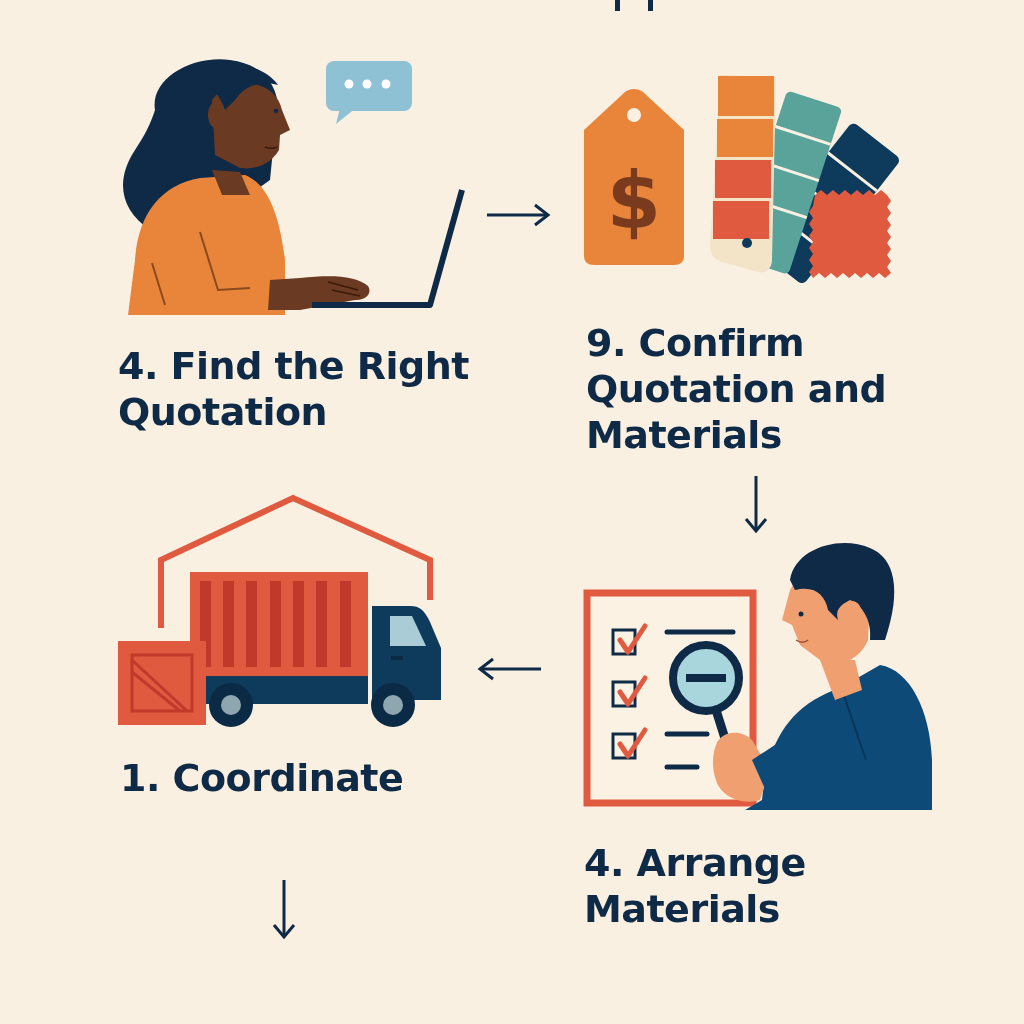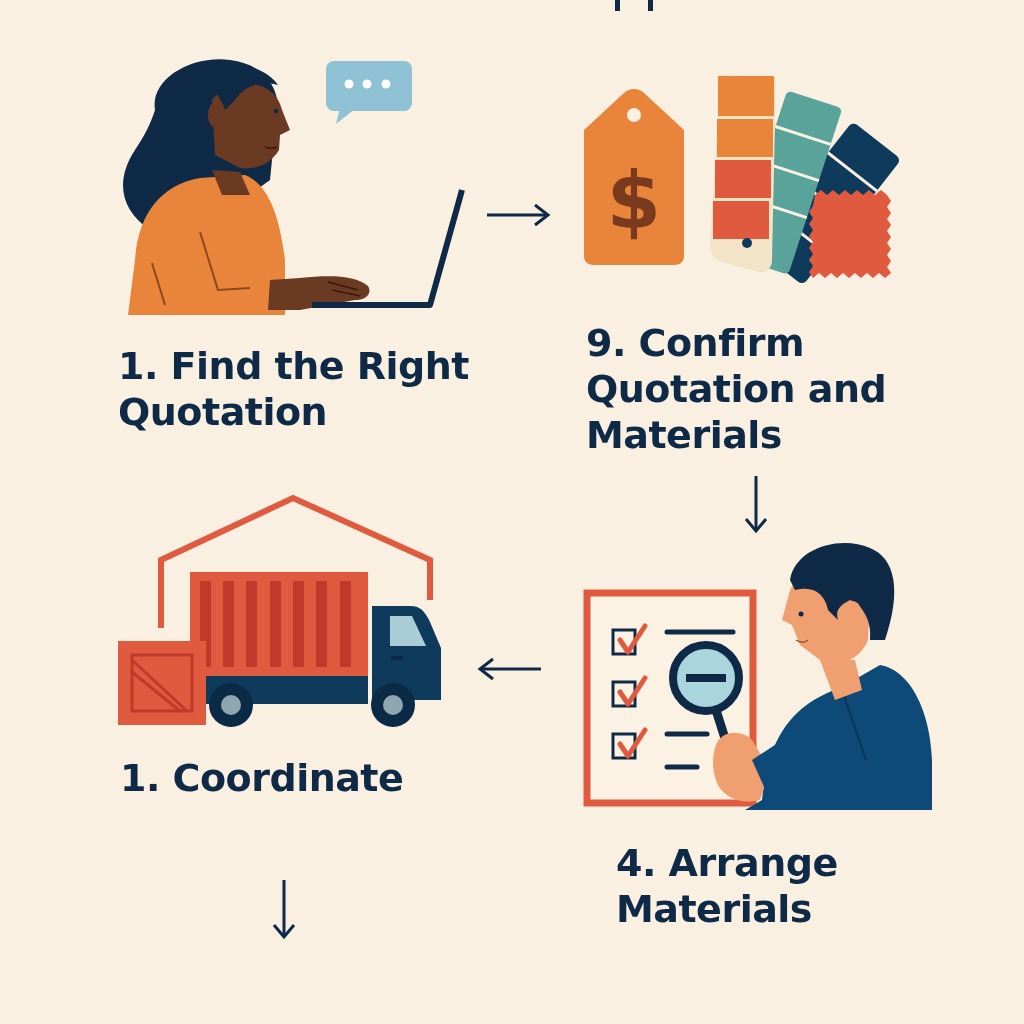"1. Find the Right" span { text: 1 -> 4 }
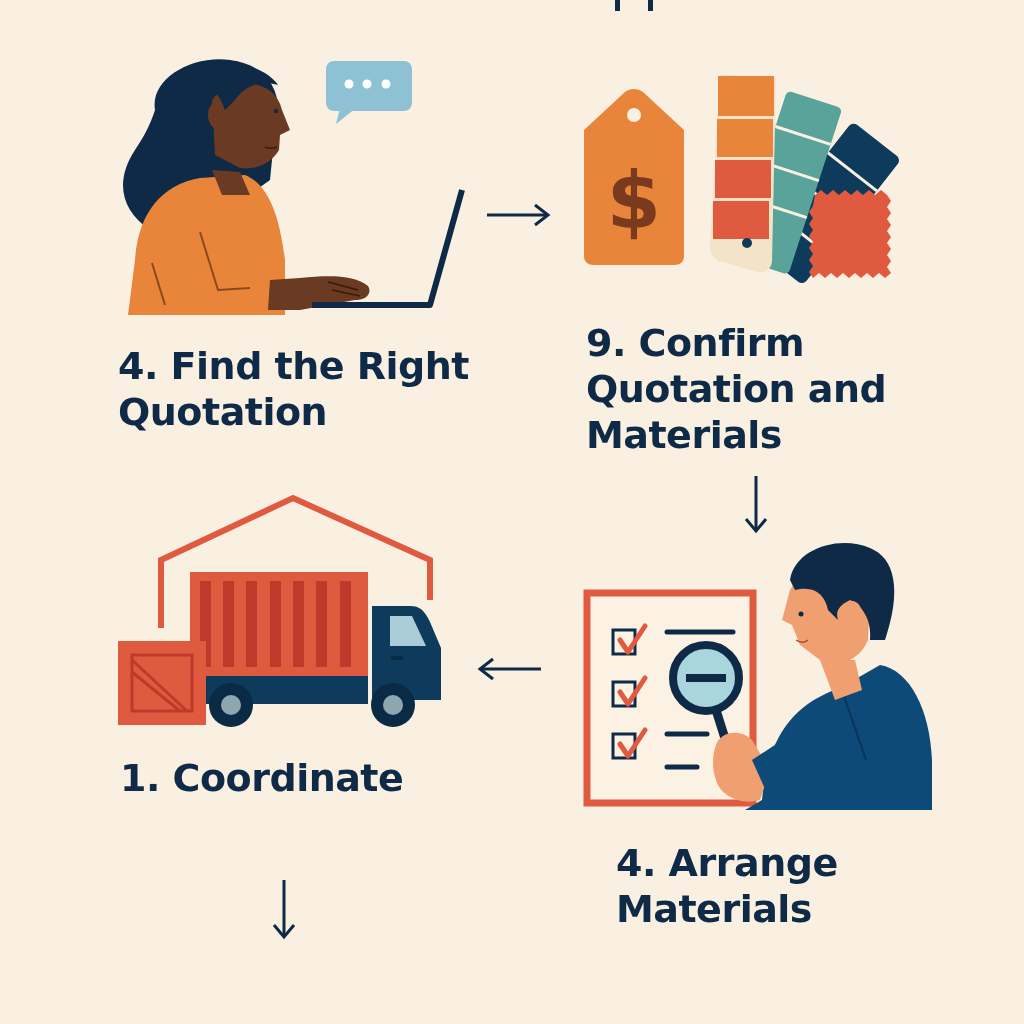"4. Arrange" div.step-title { margin-left: 32px -> none }
